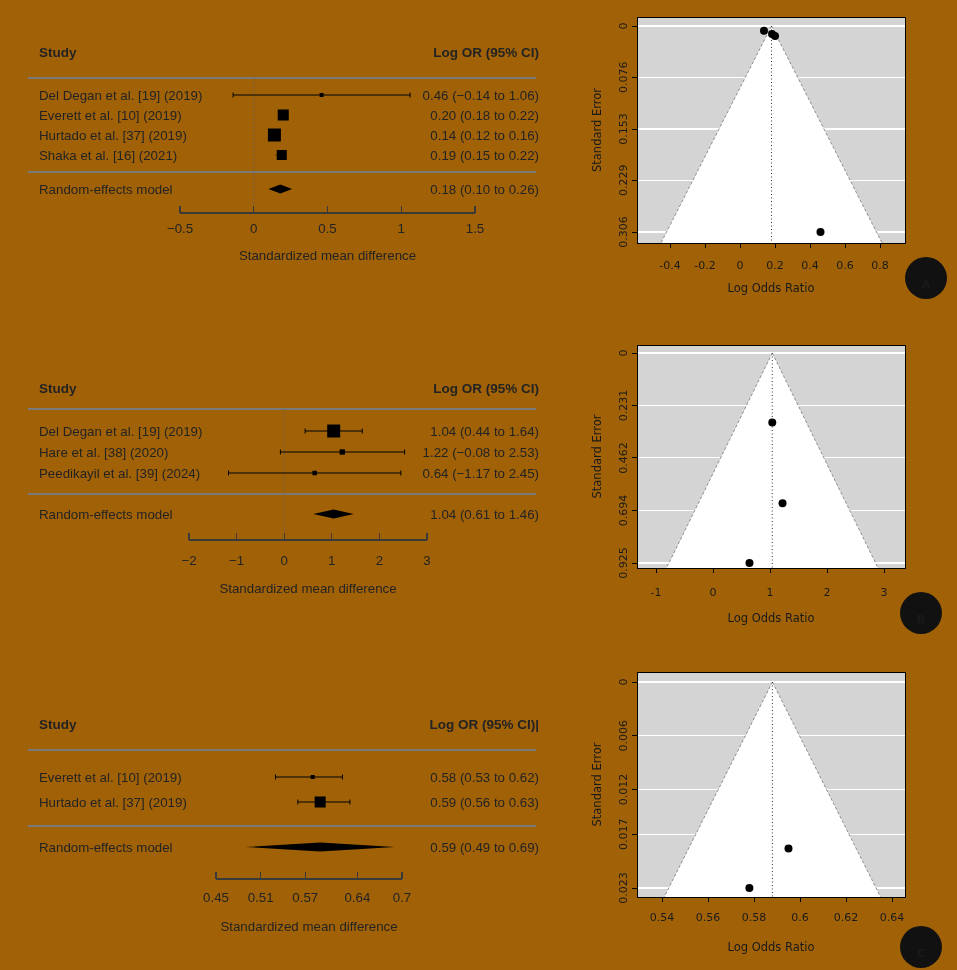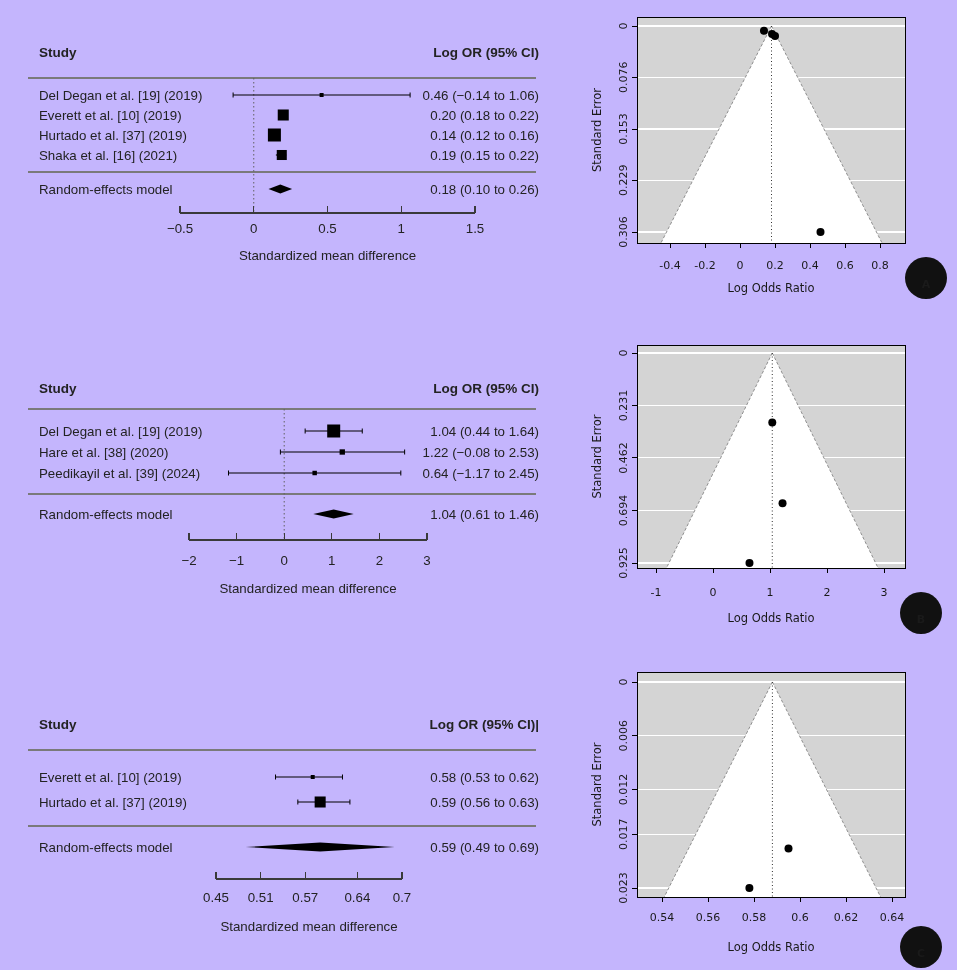"Study" #canvas { background: #c4b5fd -> #a16207 }
